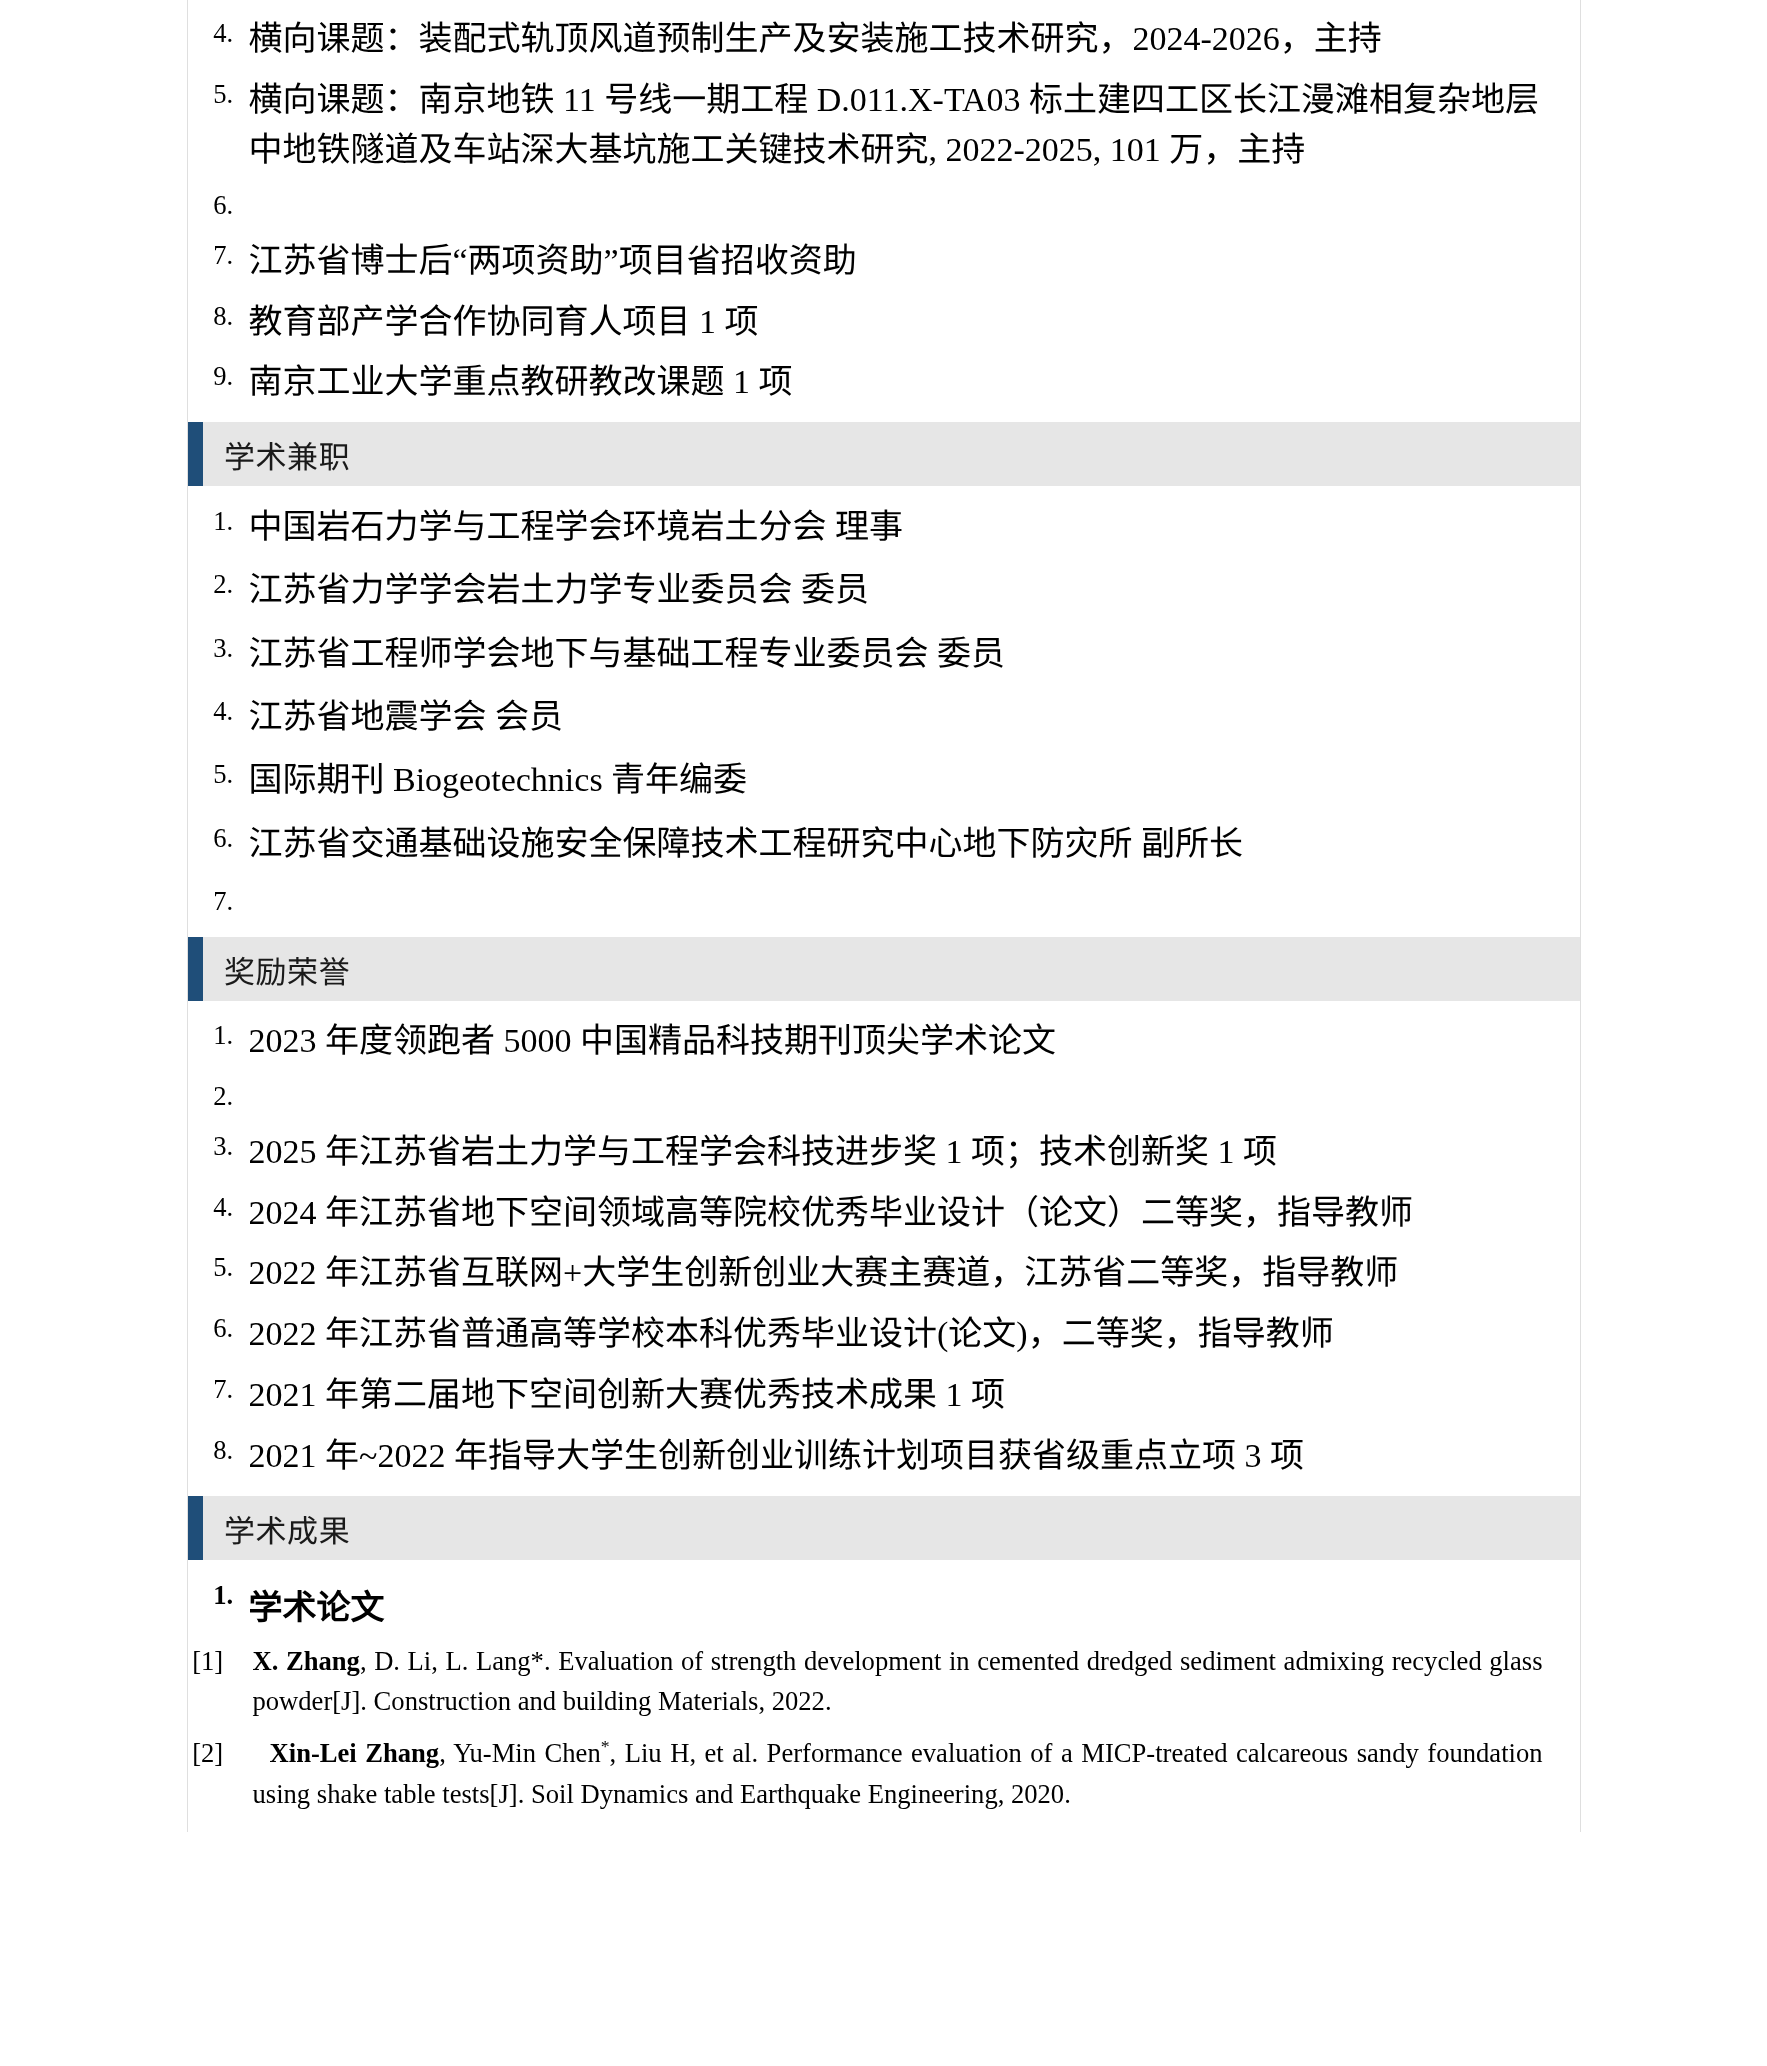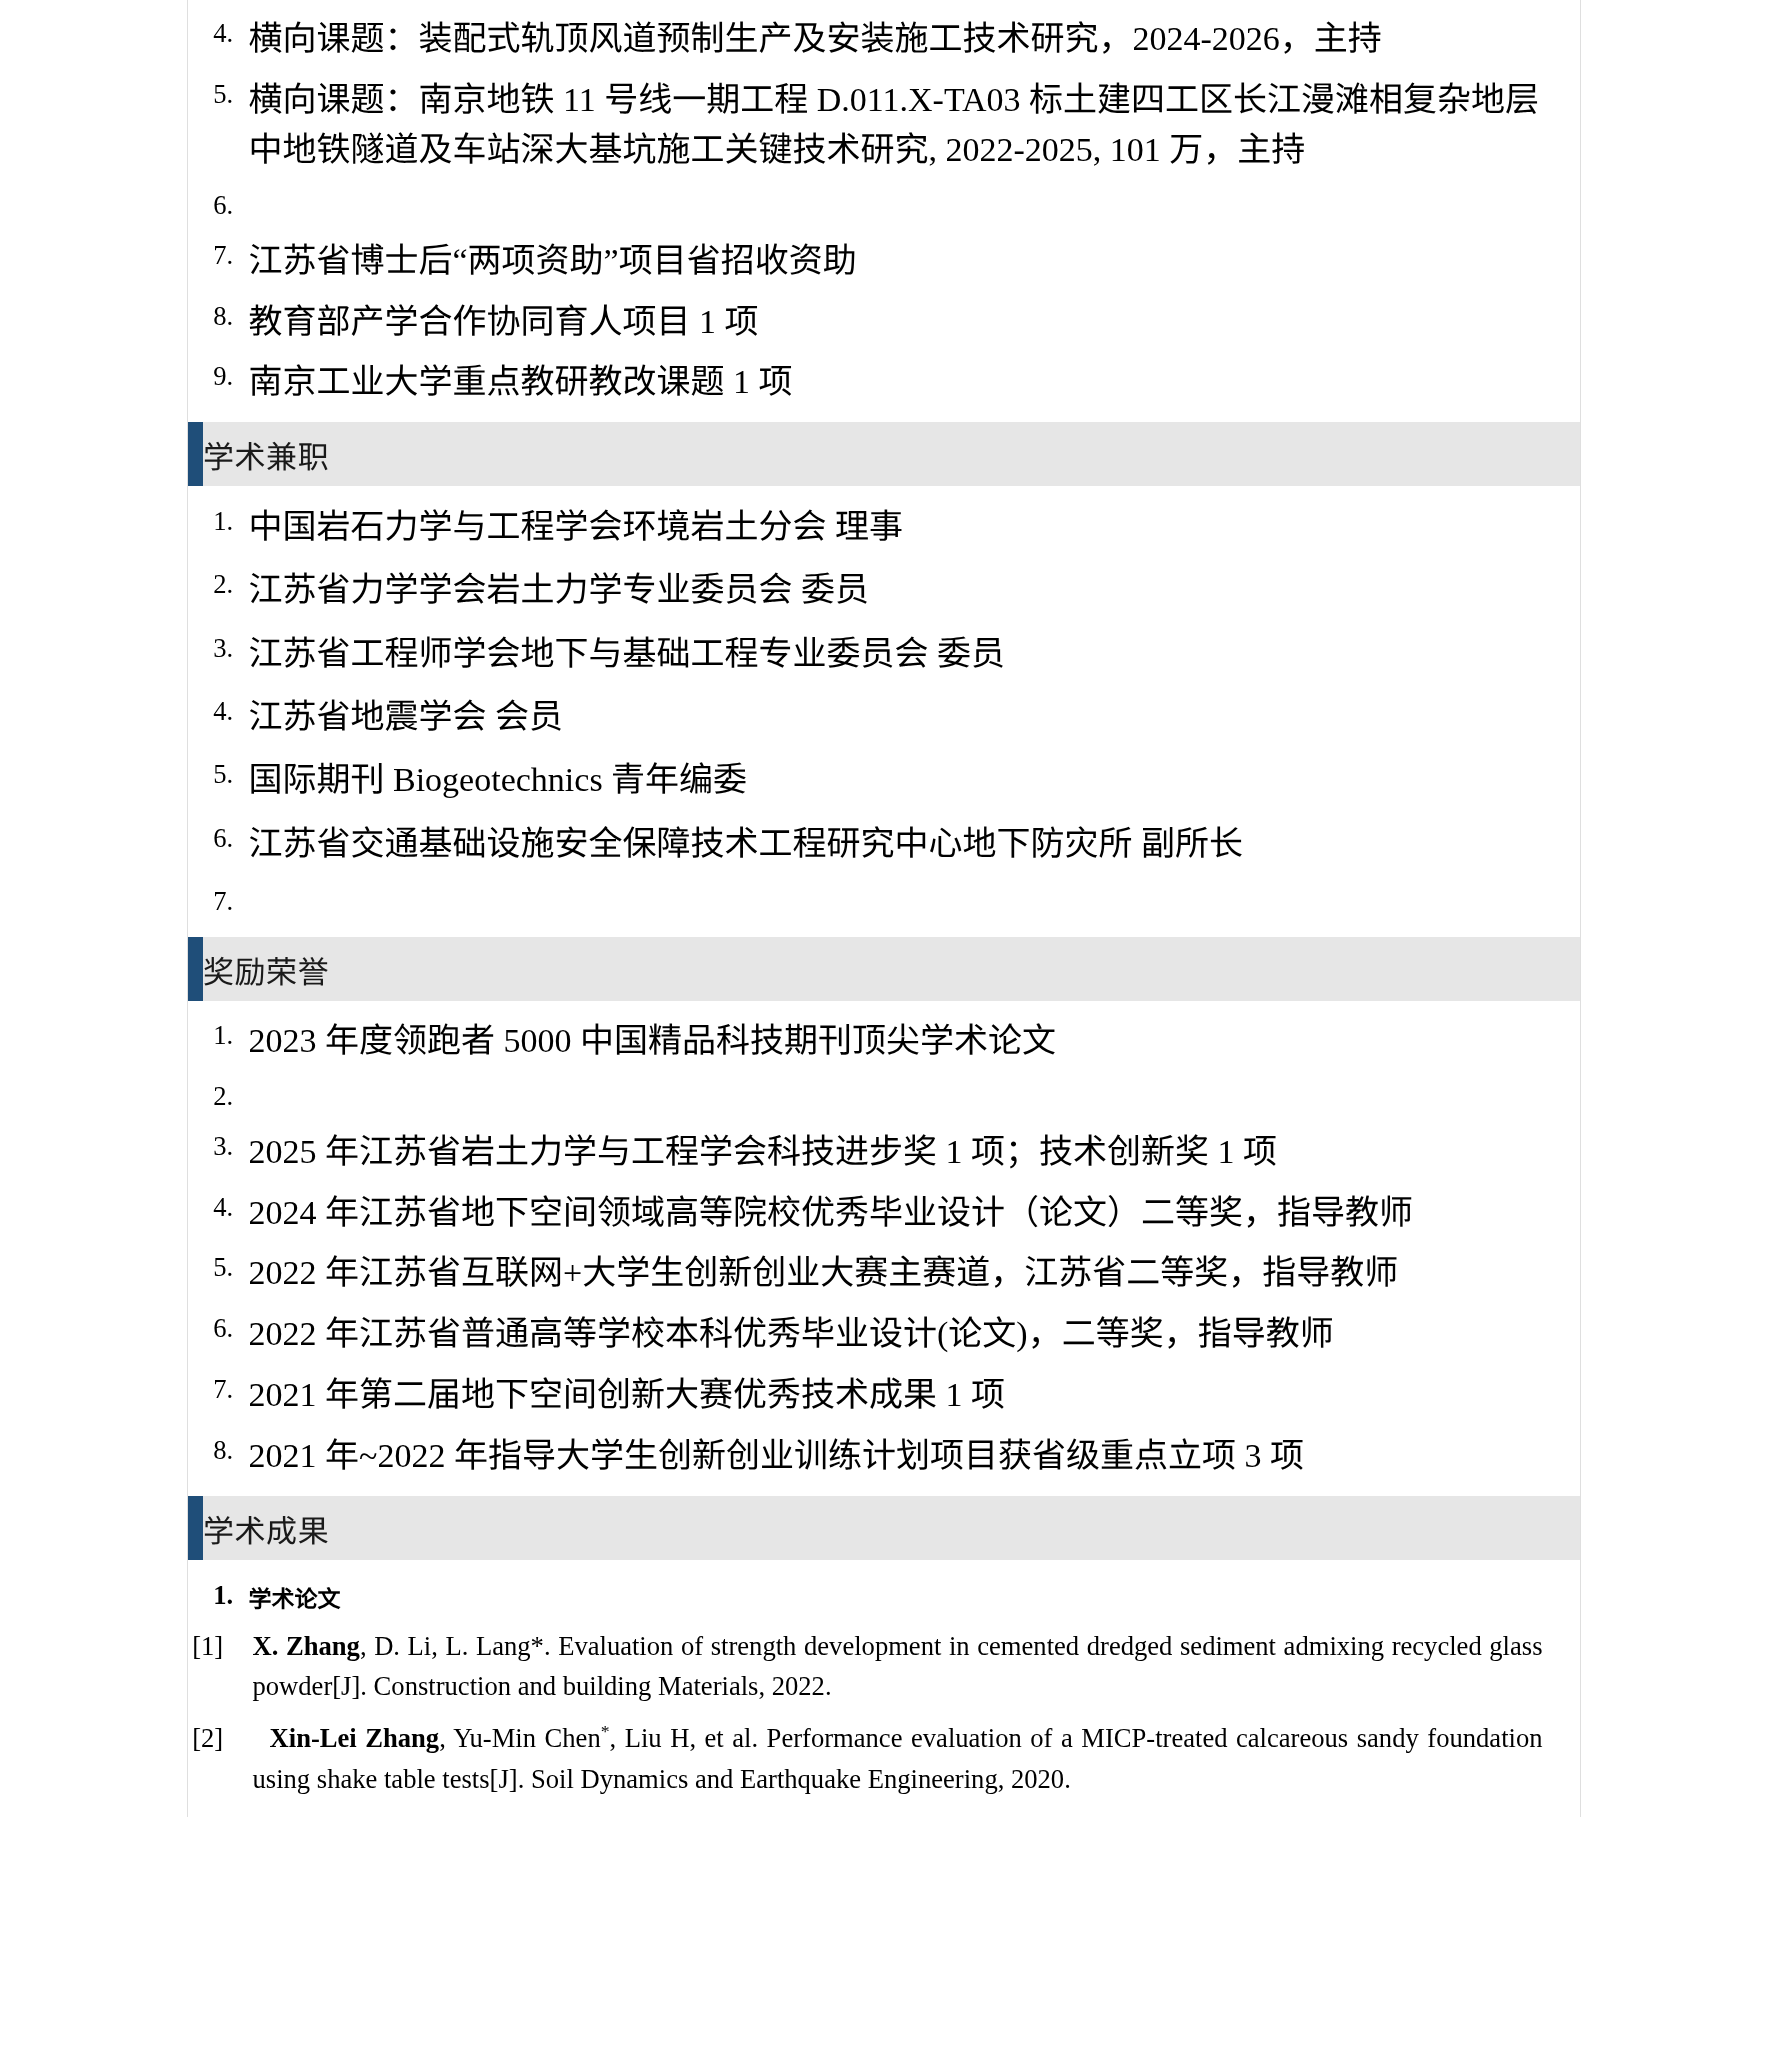"学术兼职" .section-bar .sec-title { padding-left: none -> 21px }
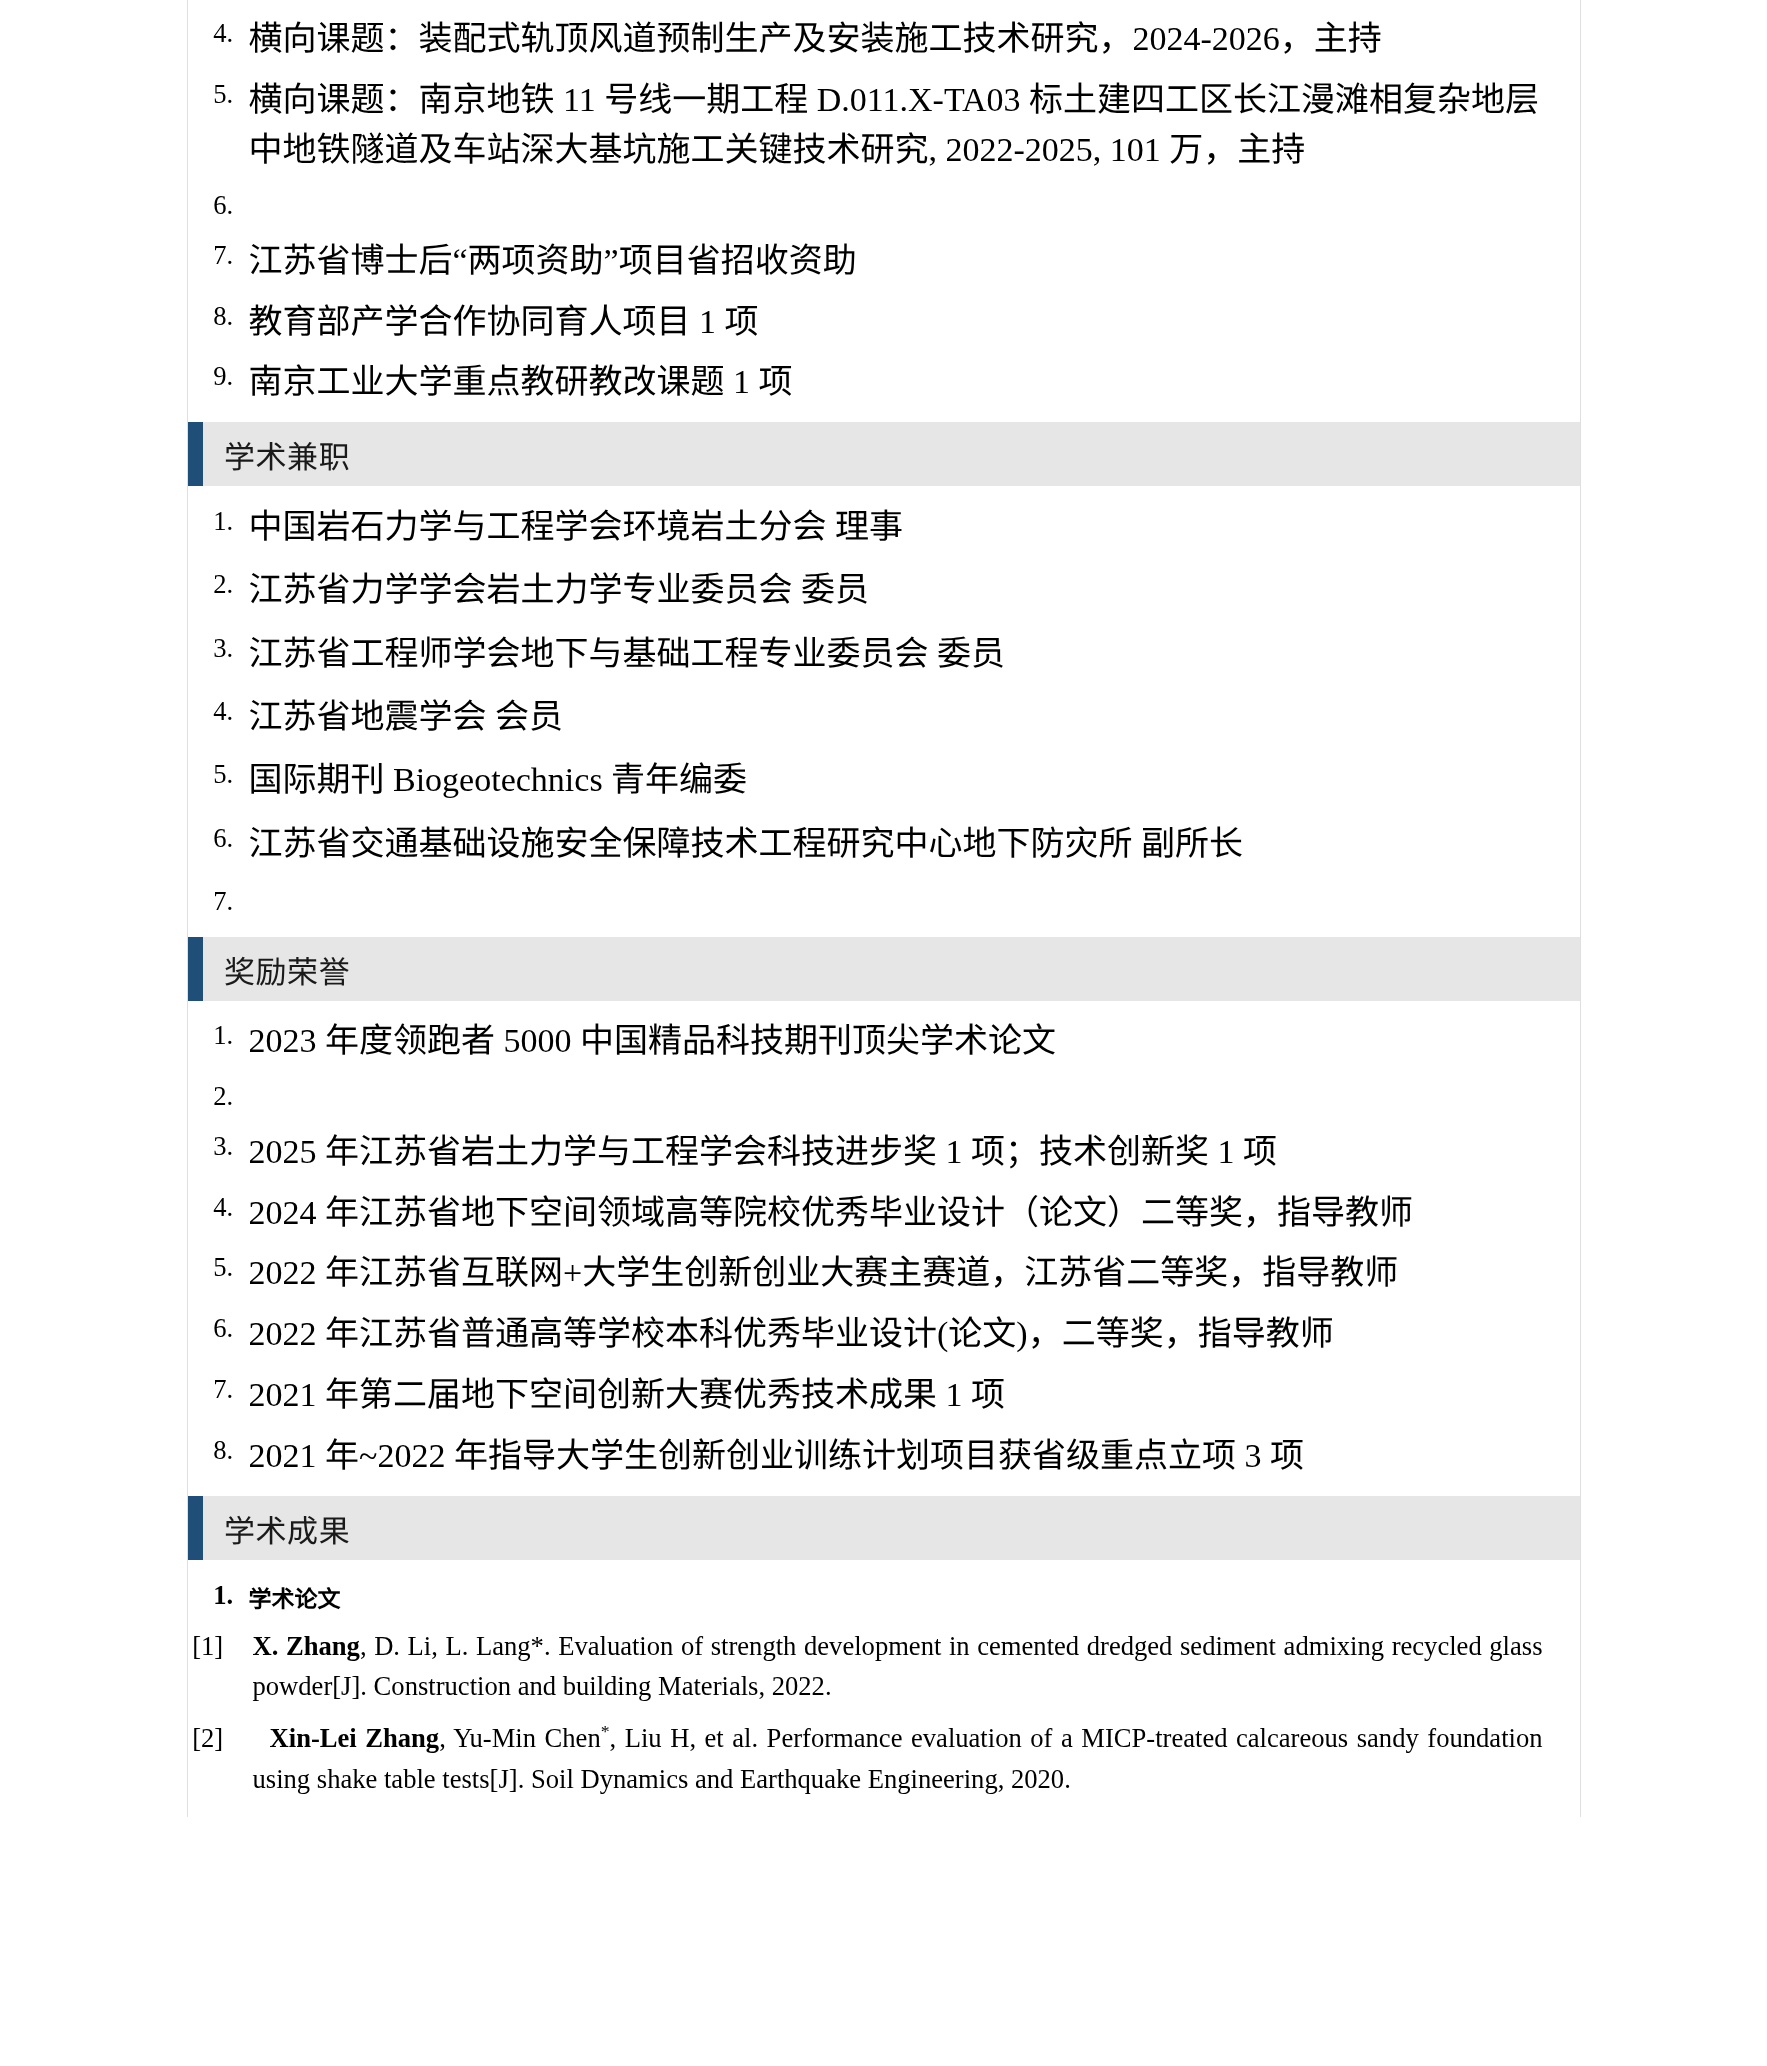"学术论文" .sub-head .txt { font-size: 23px -> 34px }
